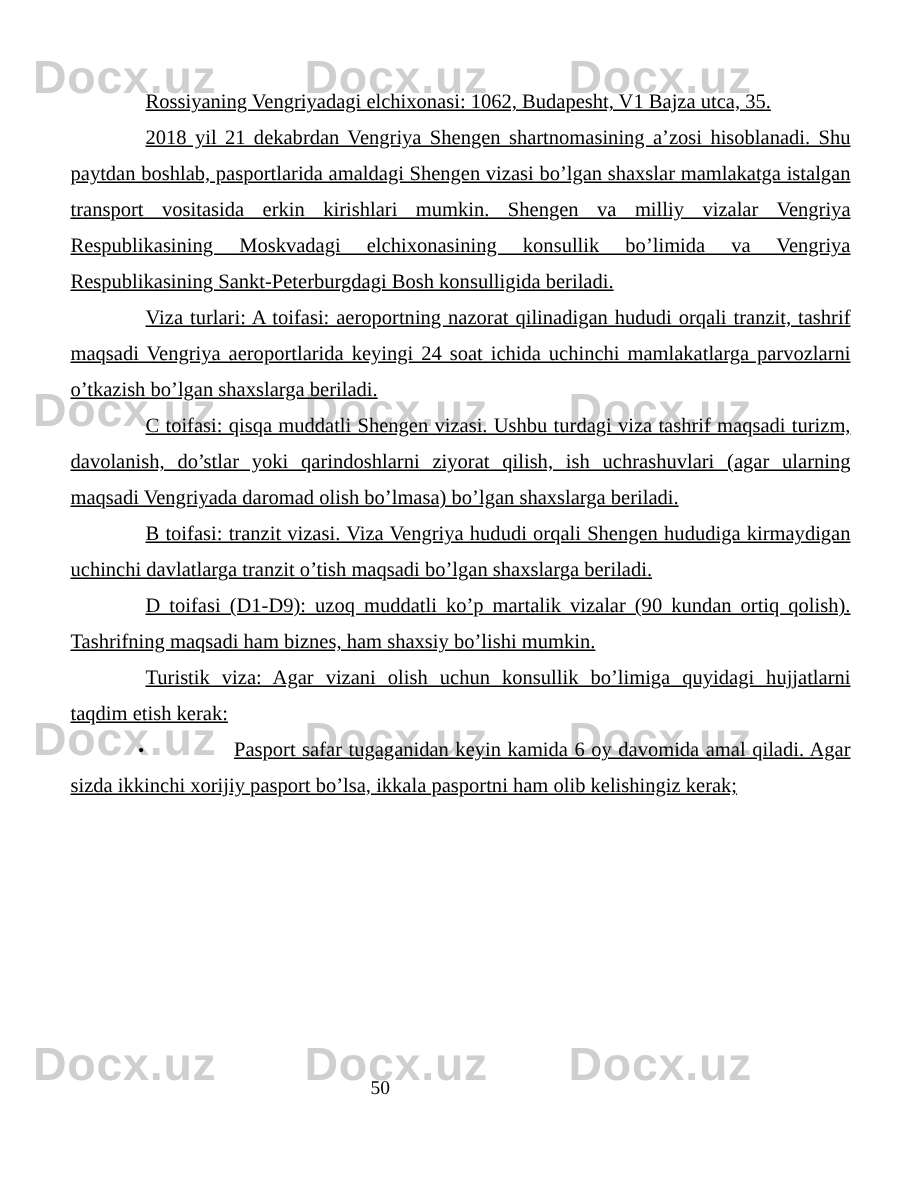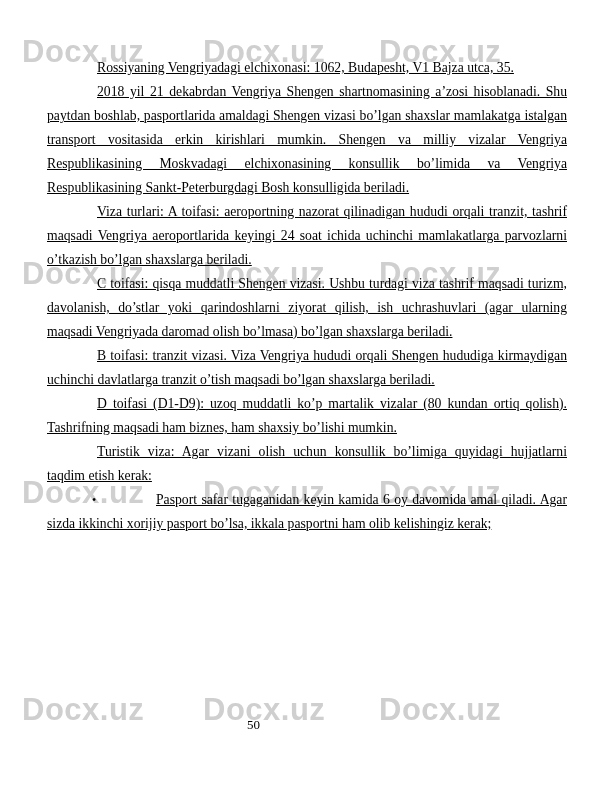"D toifasi (D1-D9): uzoq muddatli" p { text: 80 -> 90 }
